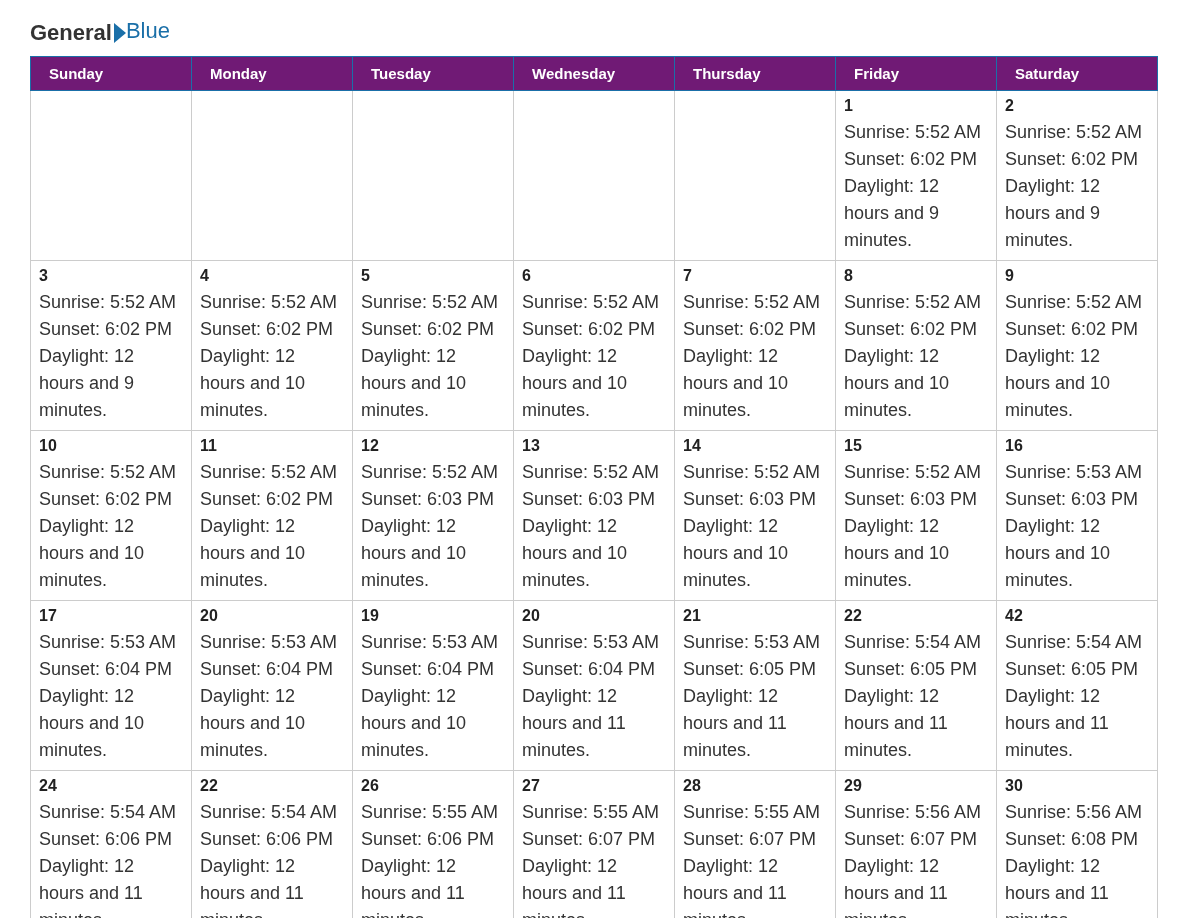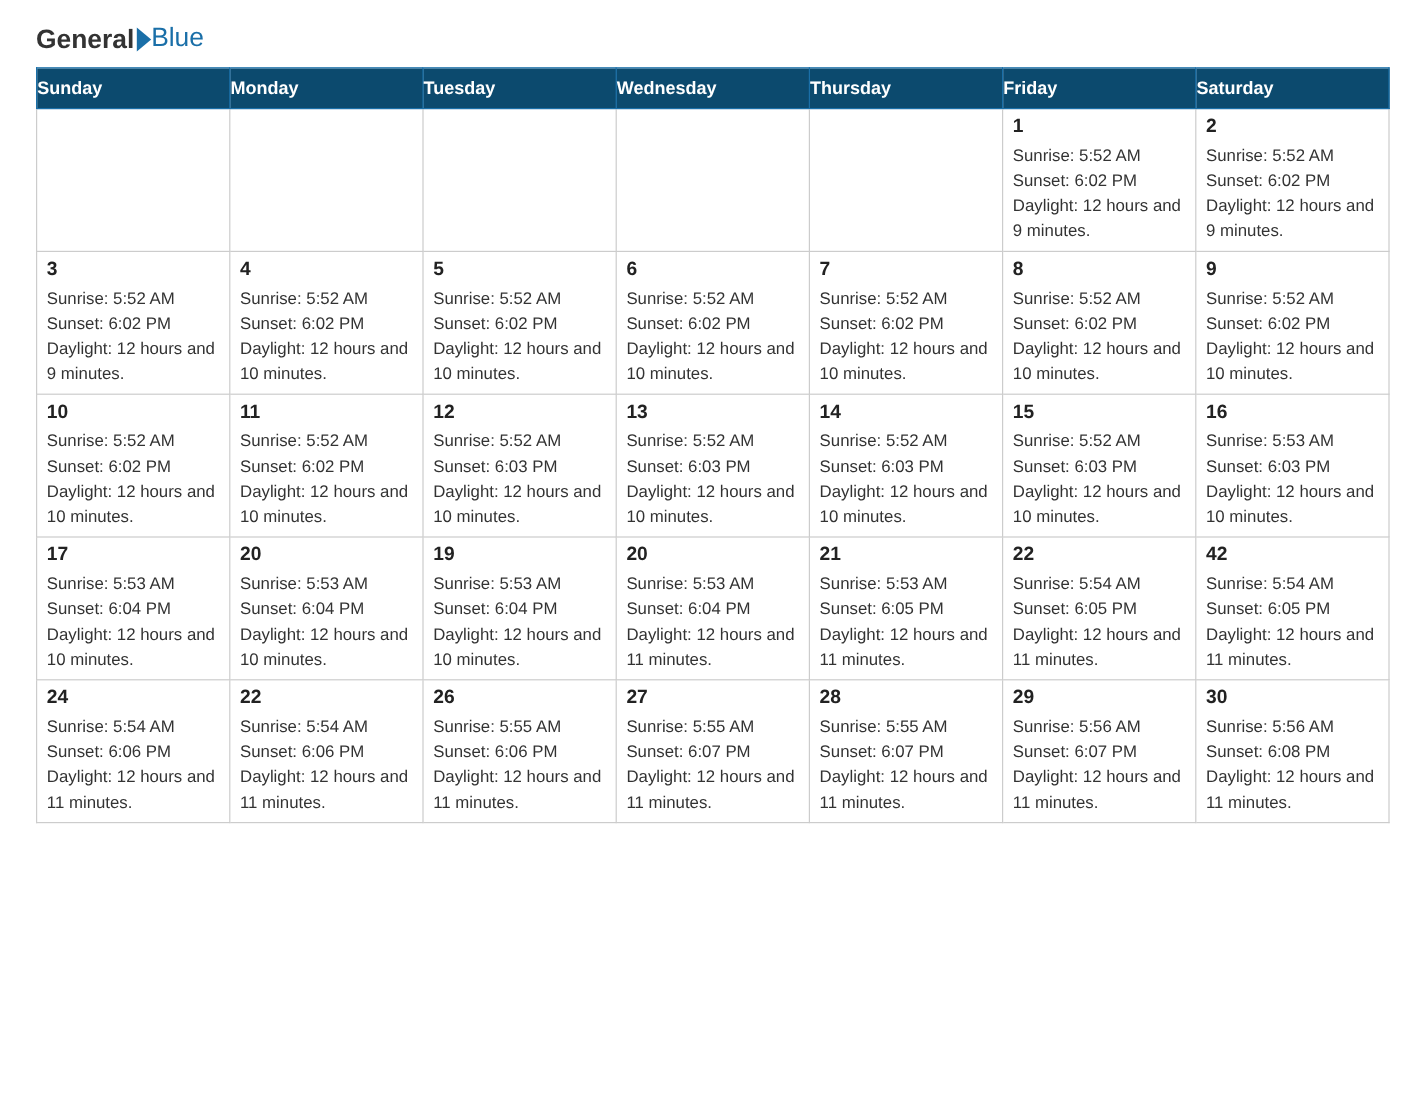"Sunday" .calendar thead th { background-color: #0c4a6e -> #701a75; padding: 8px 0 -> 8px 18px }
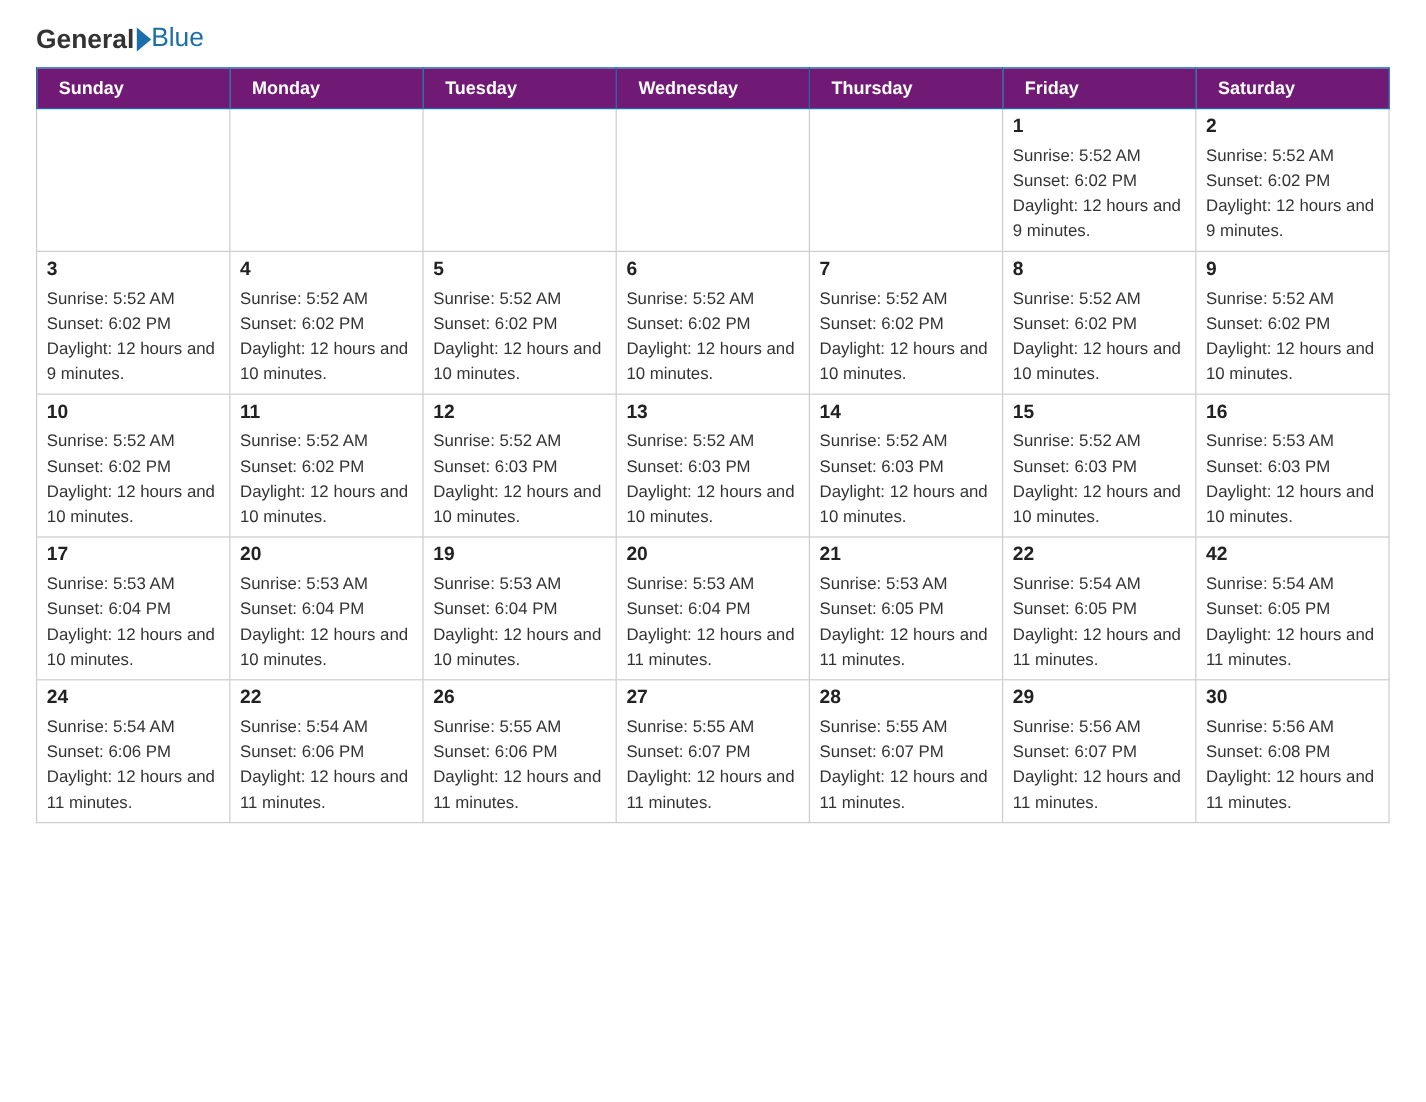"Sunrise: 5:52 AM" .day-info { font-size: 14px -> 18px }
